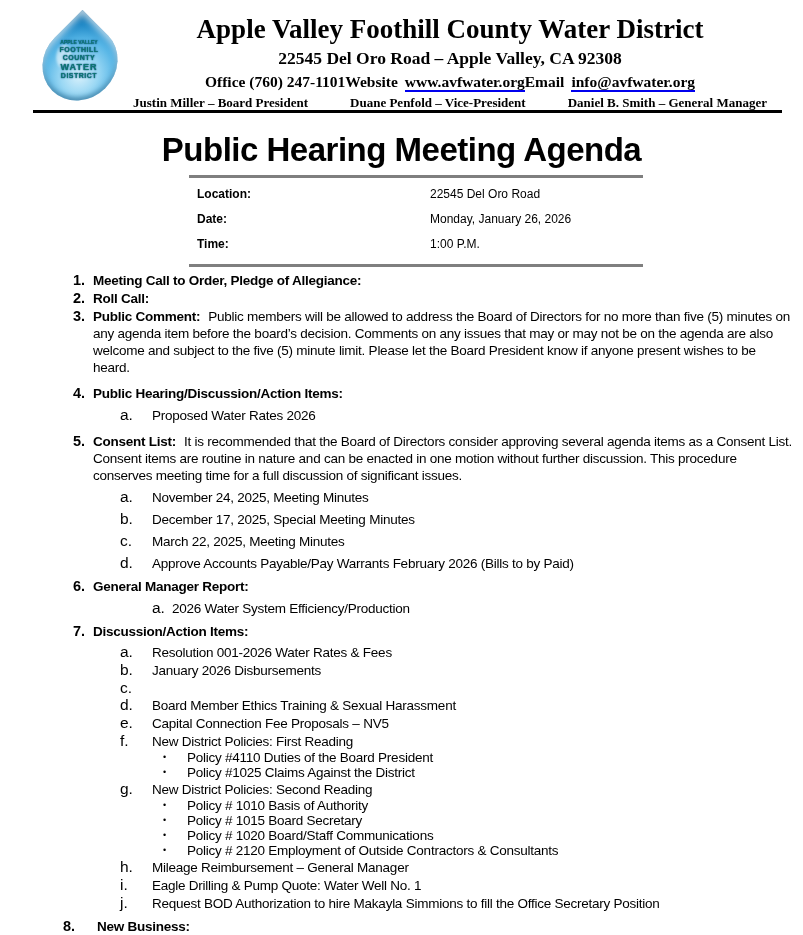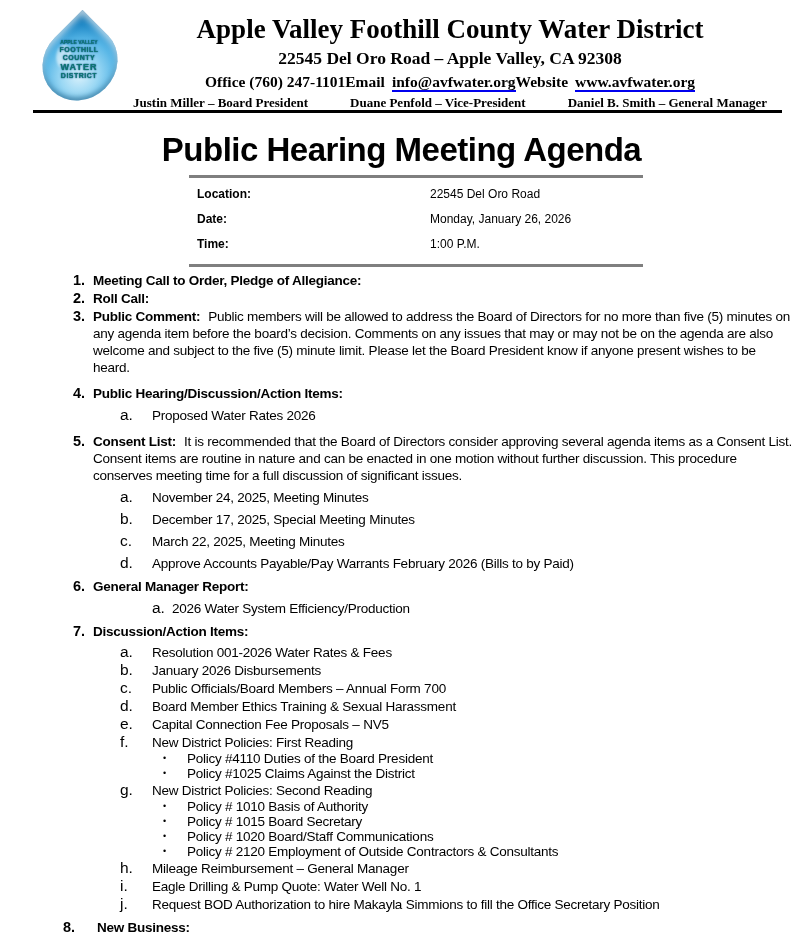"Email info@avfwater.org" span.seg { order: before "Website www.avfwater.org" -> after "Website www.avfwater.org" }
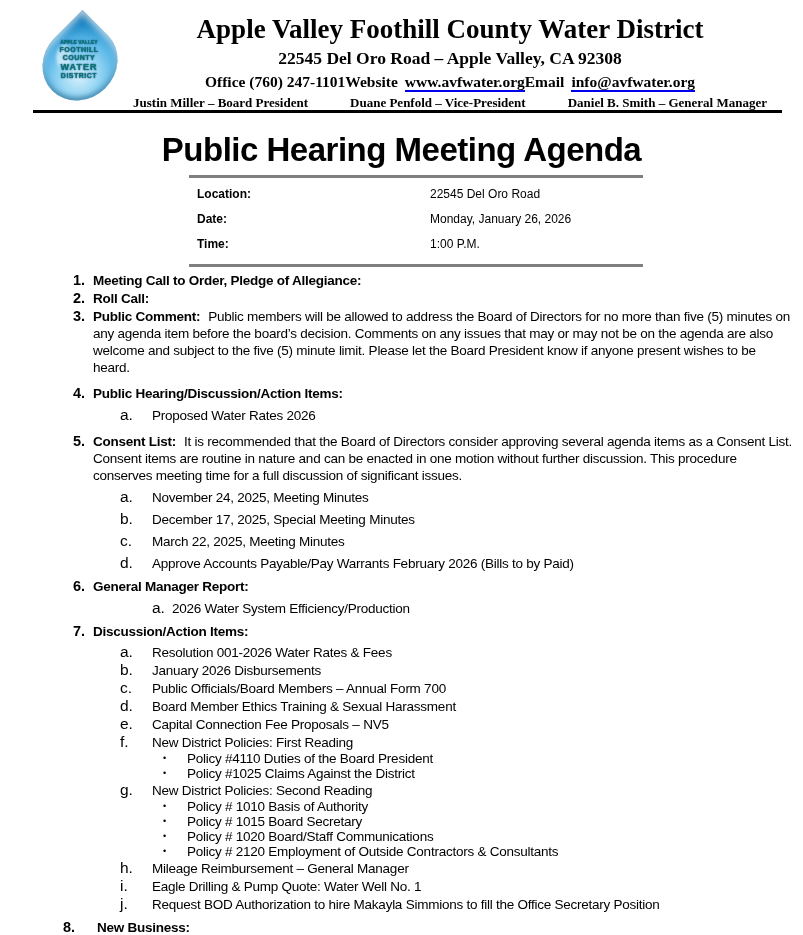"Public Officials/Board Members – Annual" span { html: <span>Public Officials/Board Members – Annual Form 700</span> -> none }
